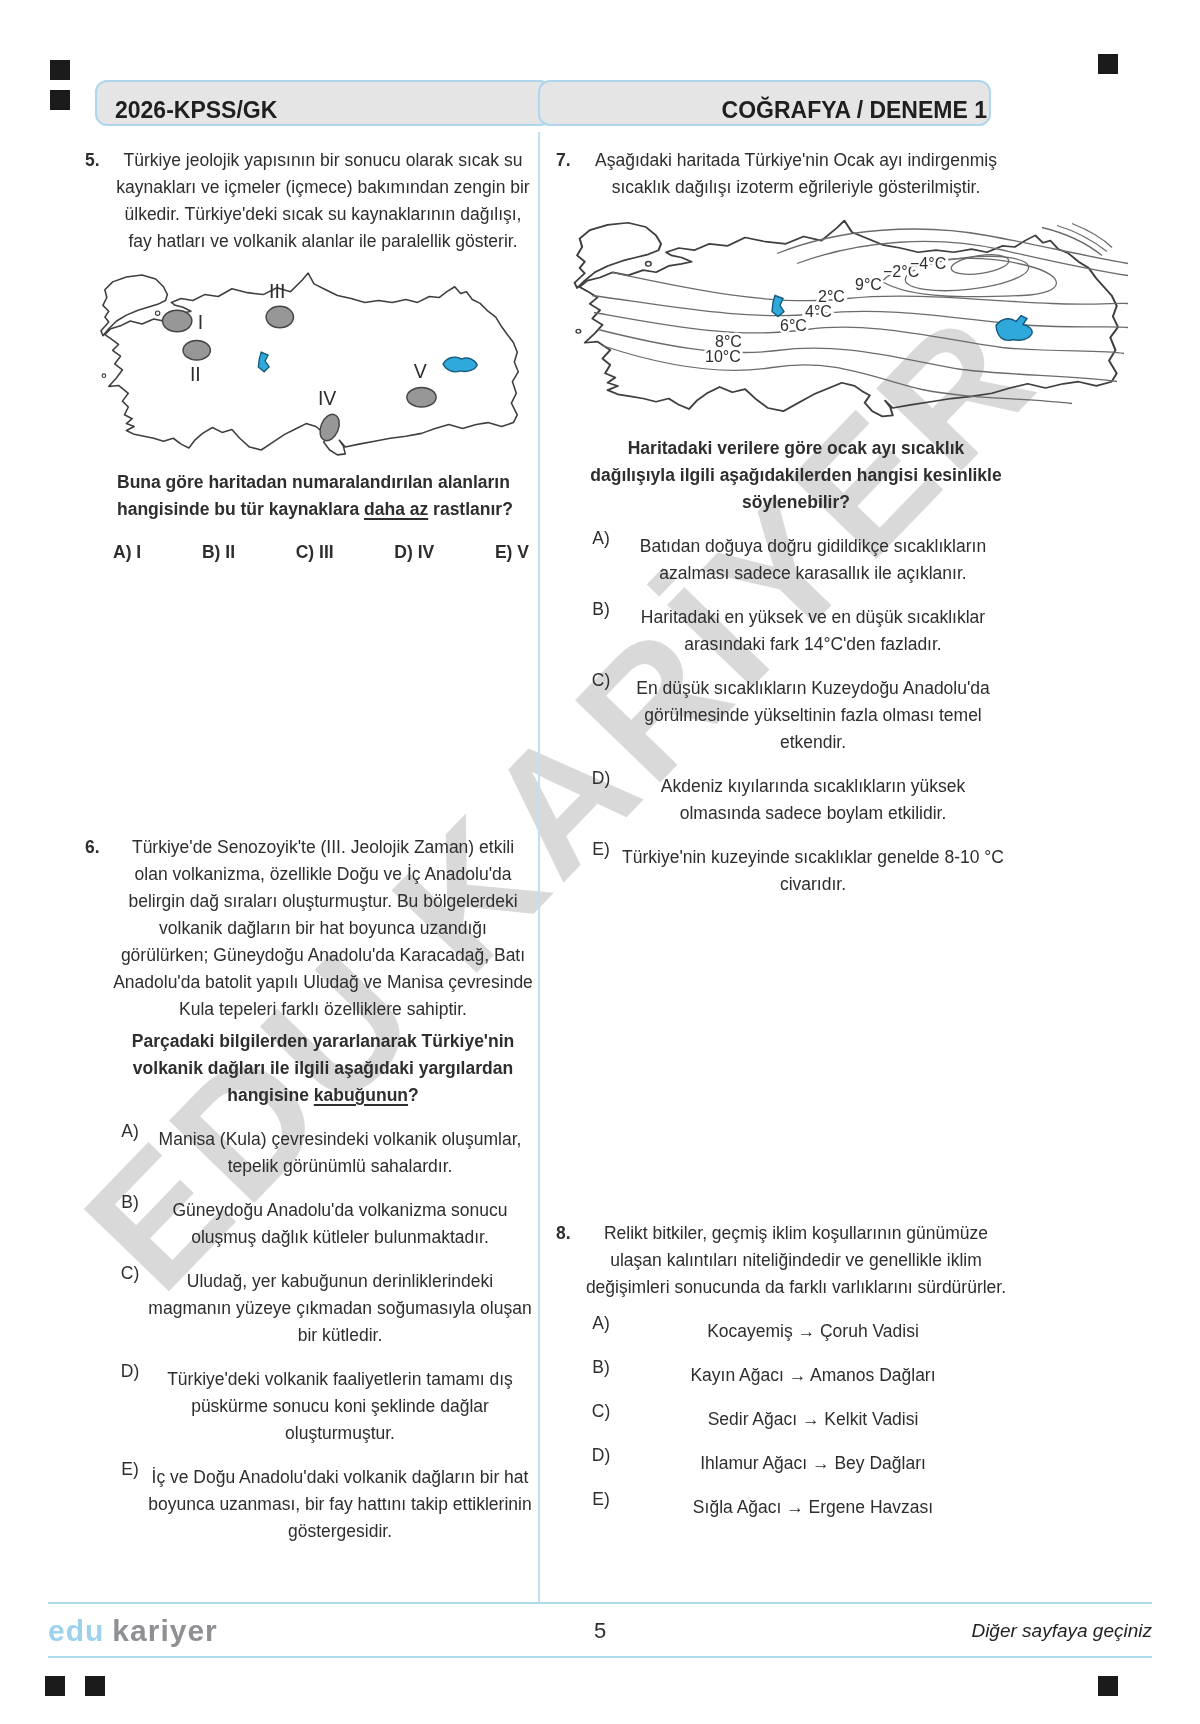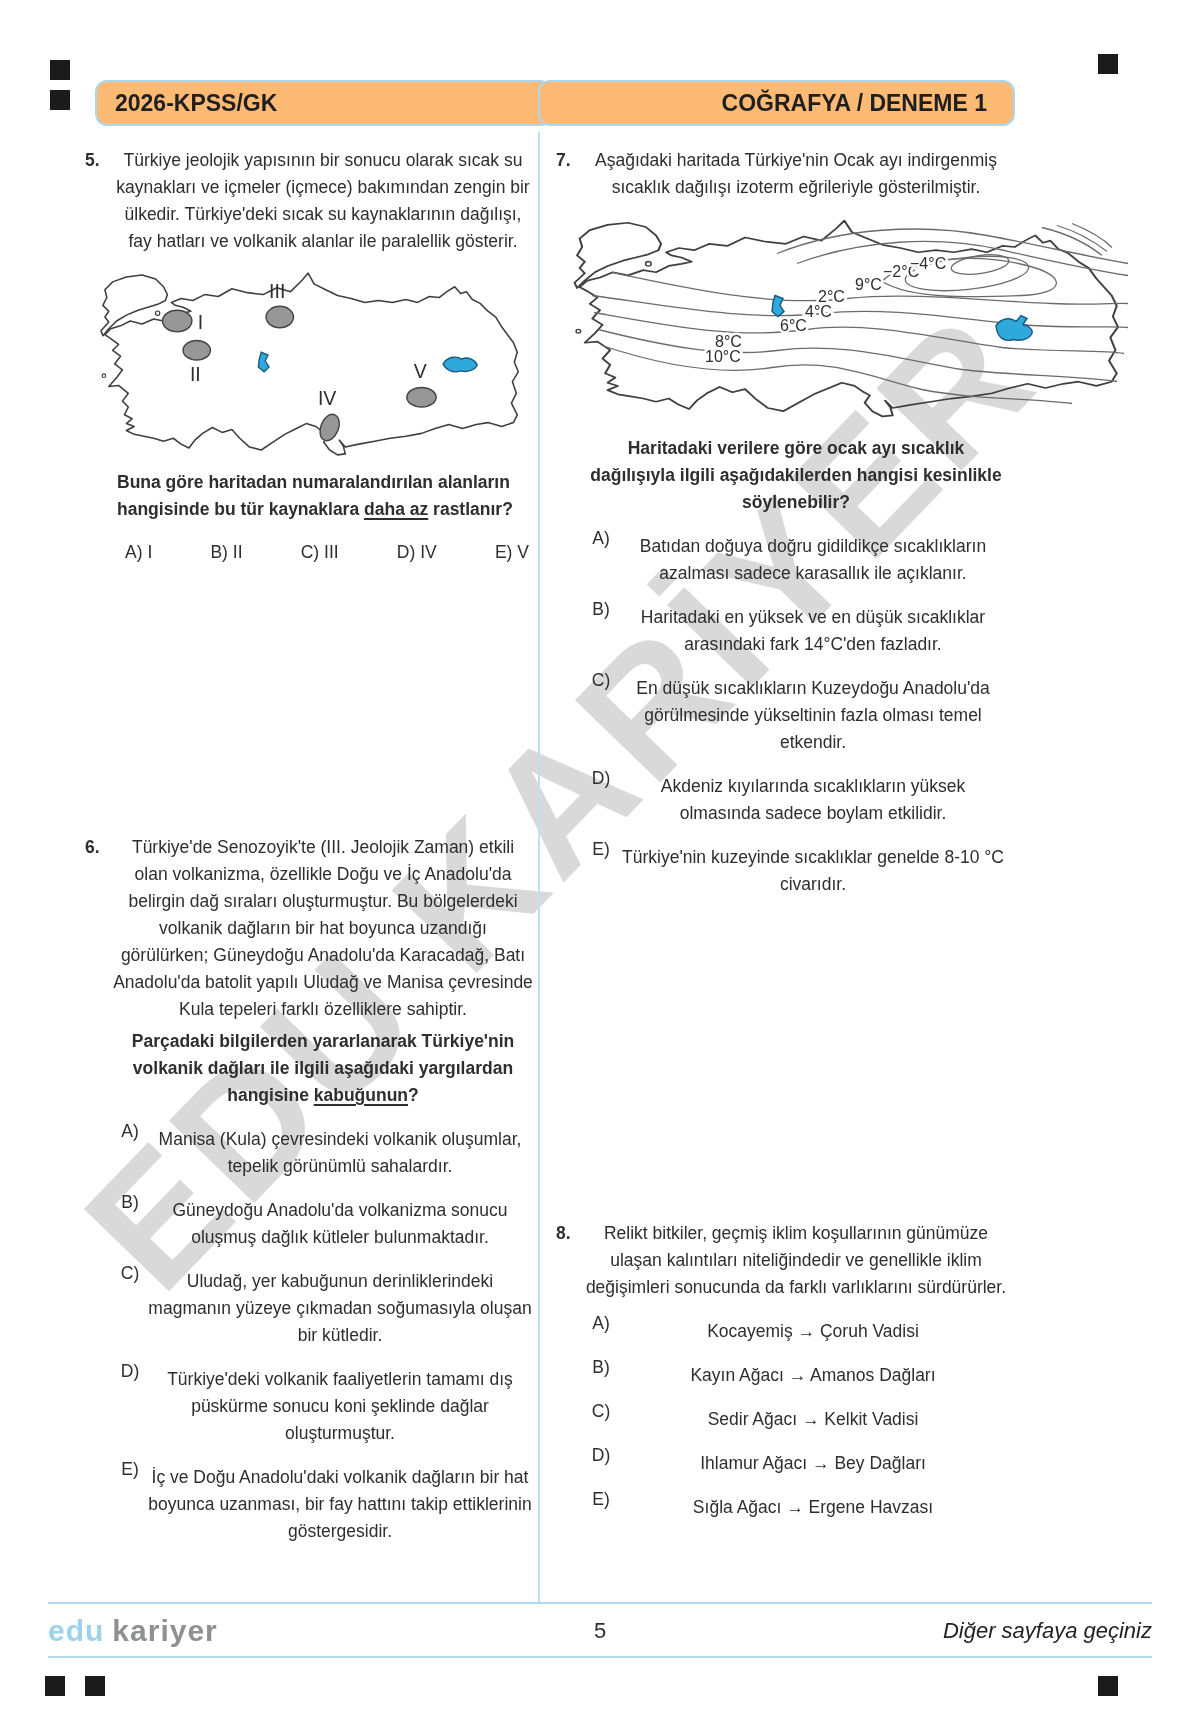"2026-KPSS/GK" .hdr-box { align-items: center -> flex-end; background: #fdba74 -> #e5e5e5 }
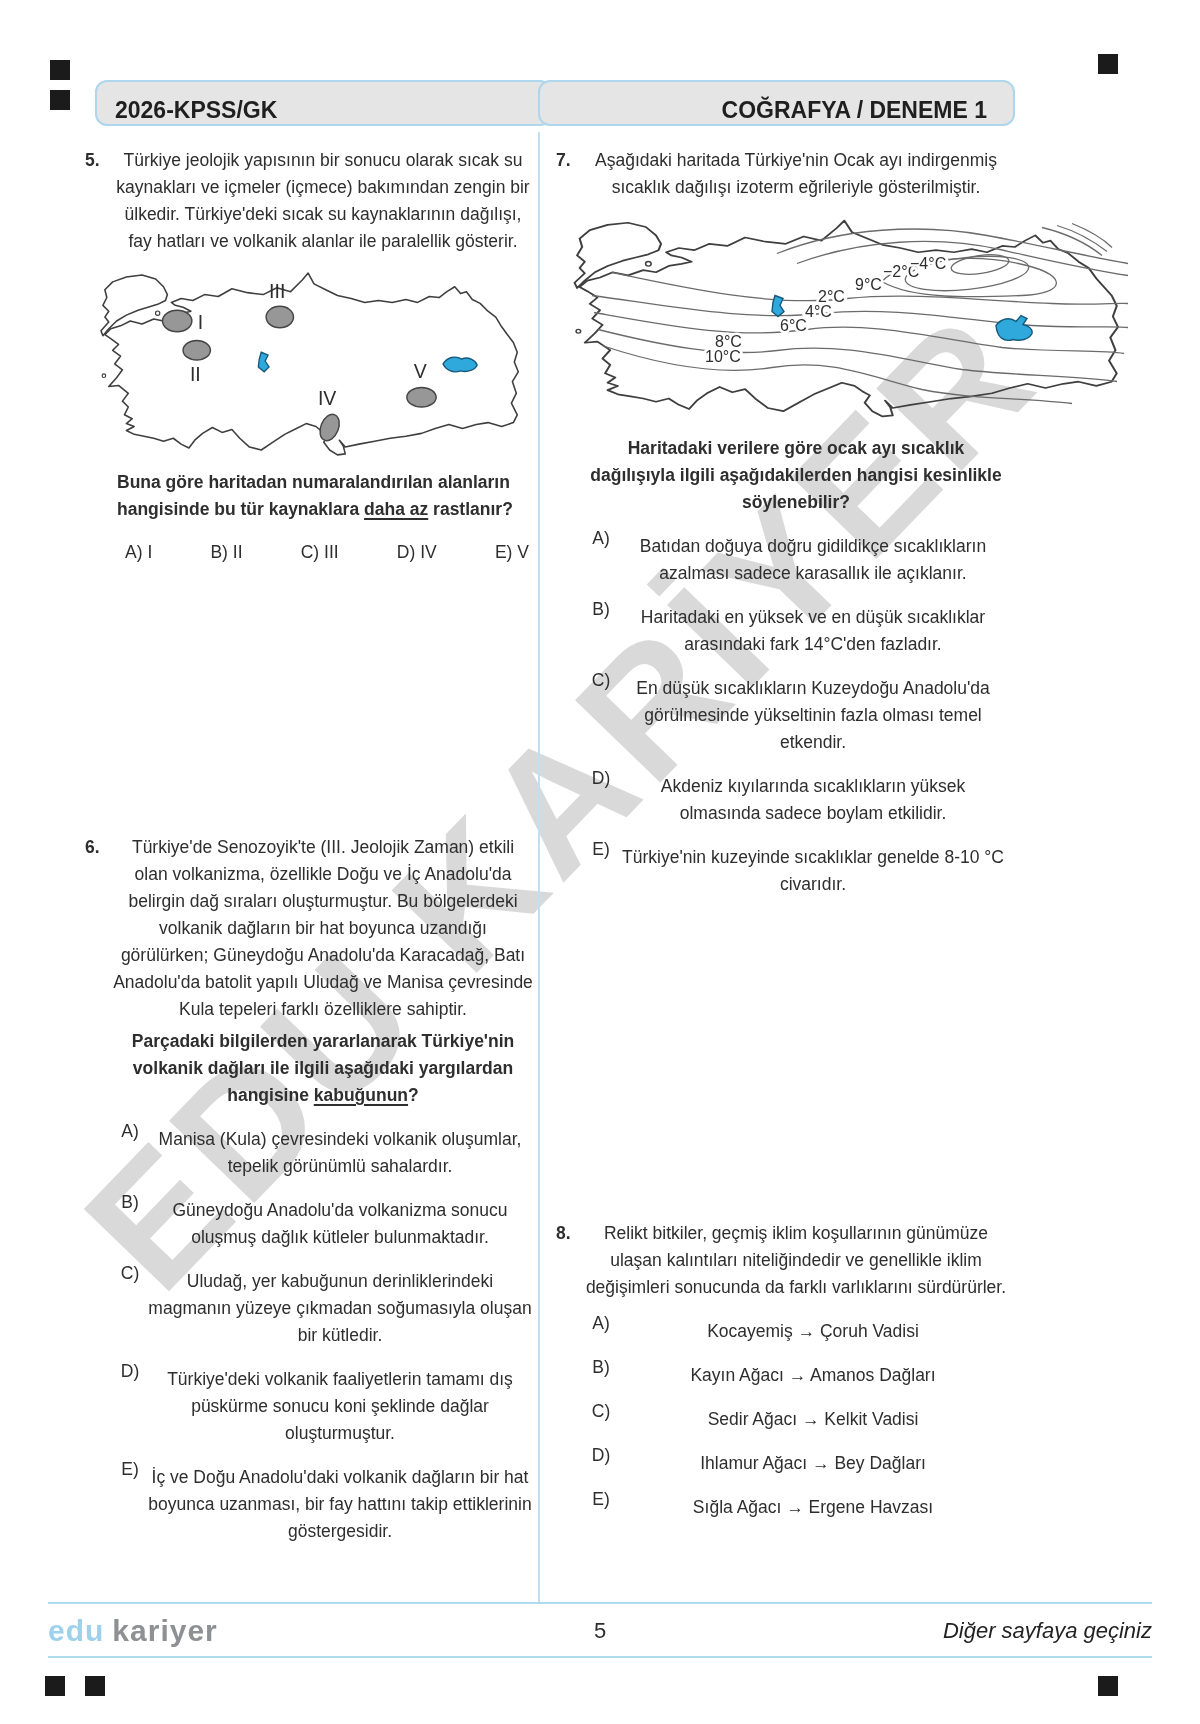"COĞRAFYA / DENEME 1" .hdr-right { padding-right: 26px -> 2px }
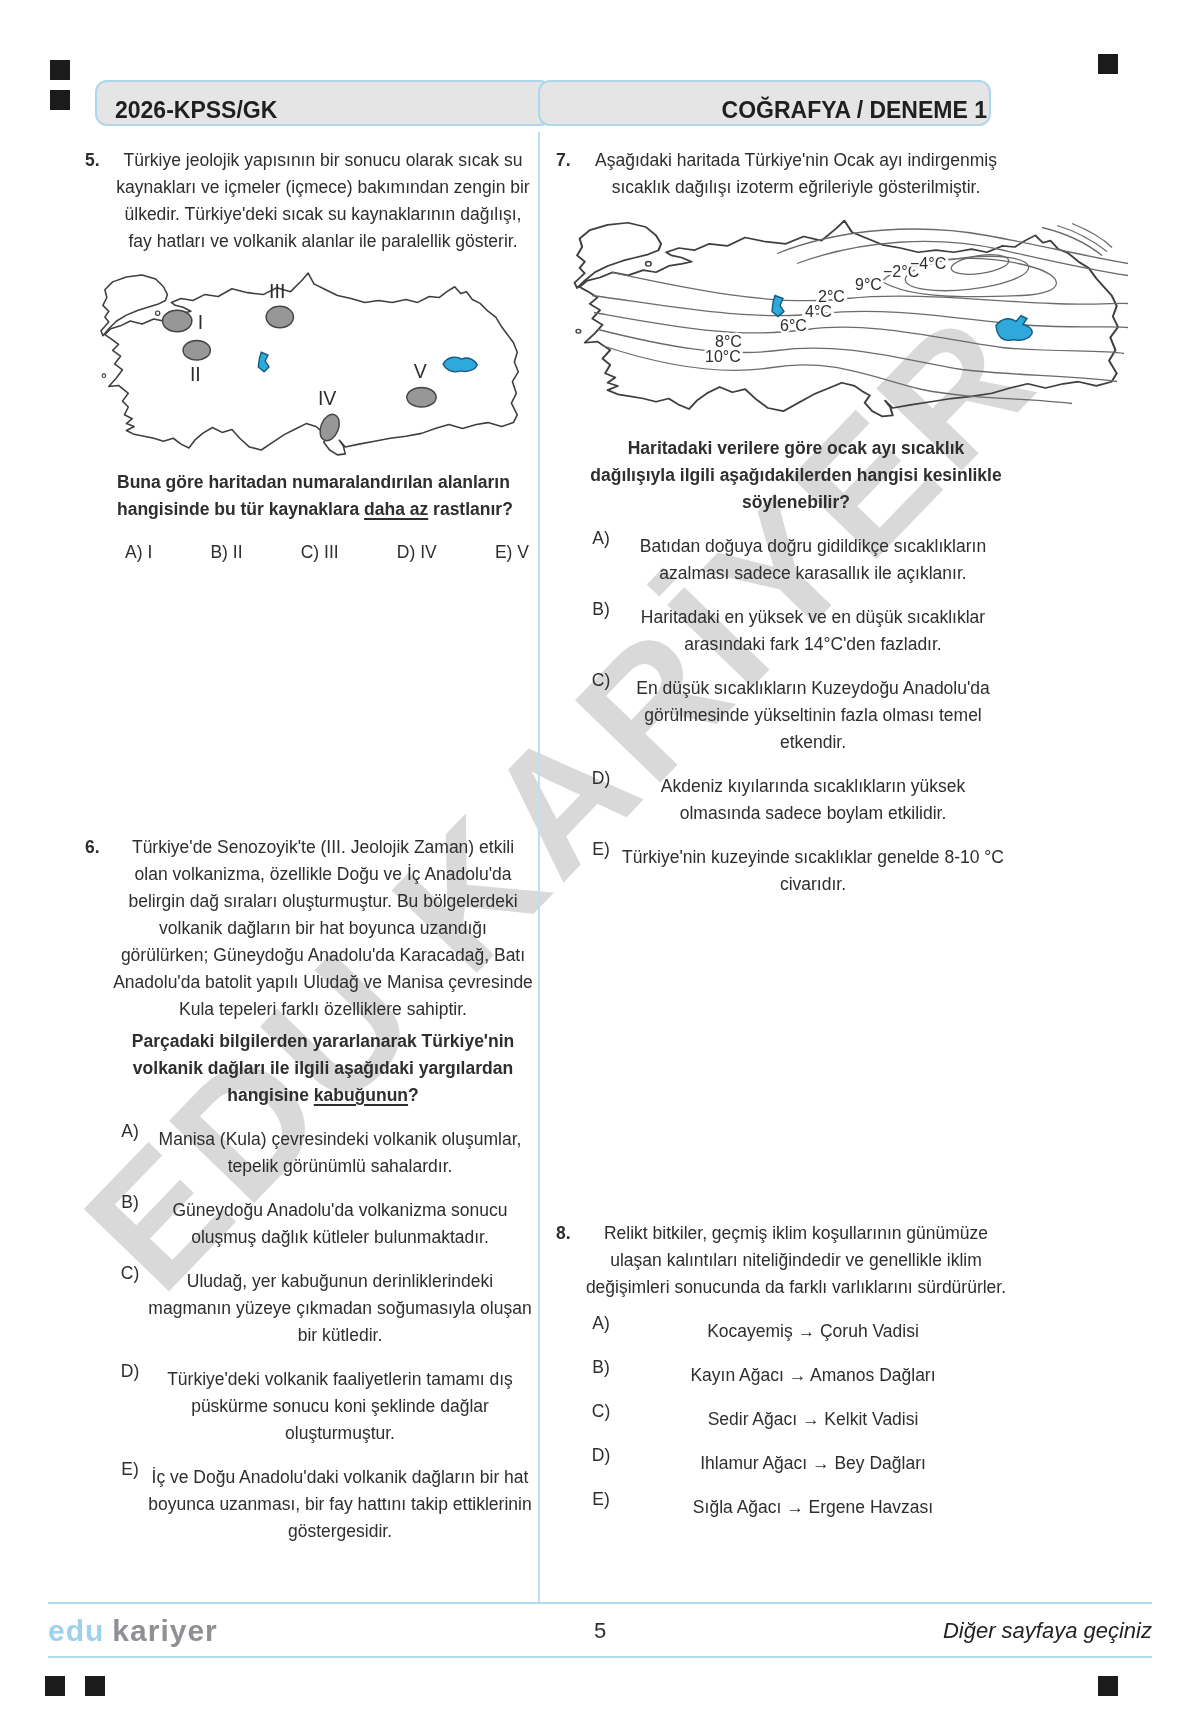"A) I" div.opts-inline { font-weight: none -> bold; margin-left: 40px -> 28px }
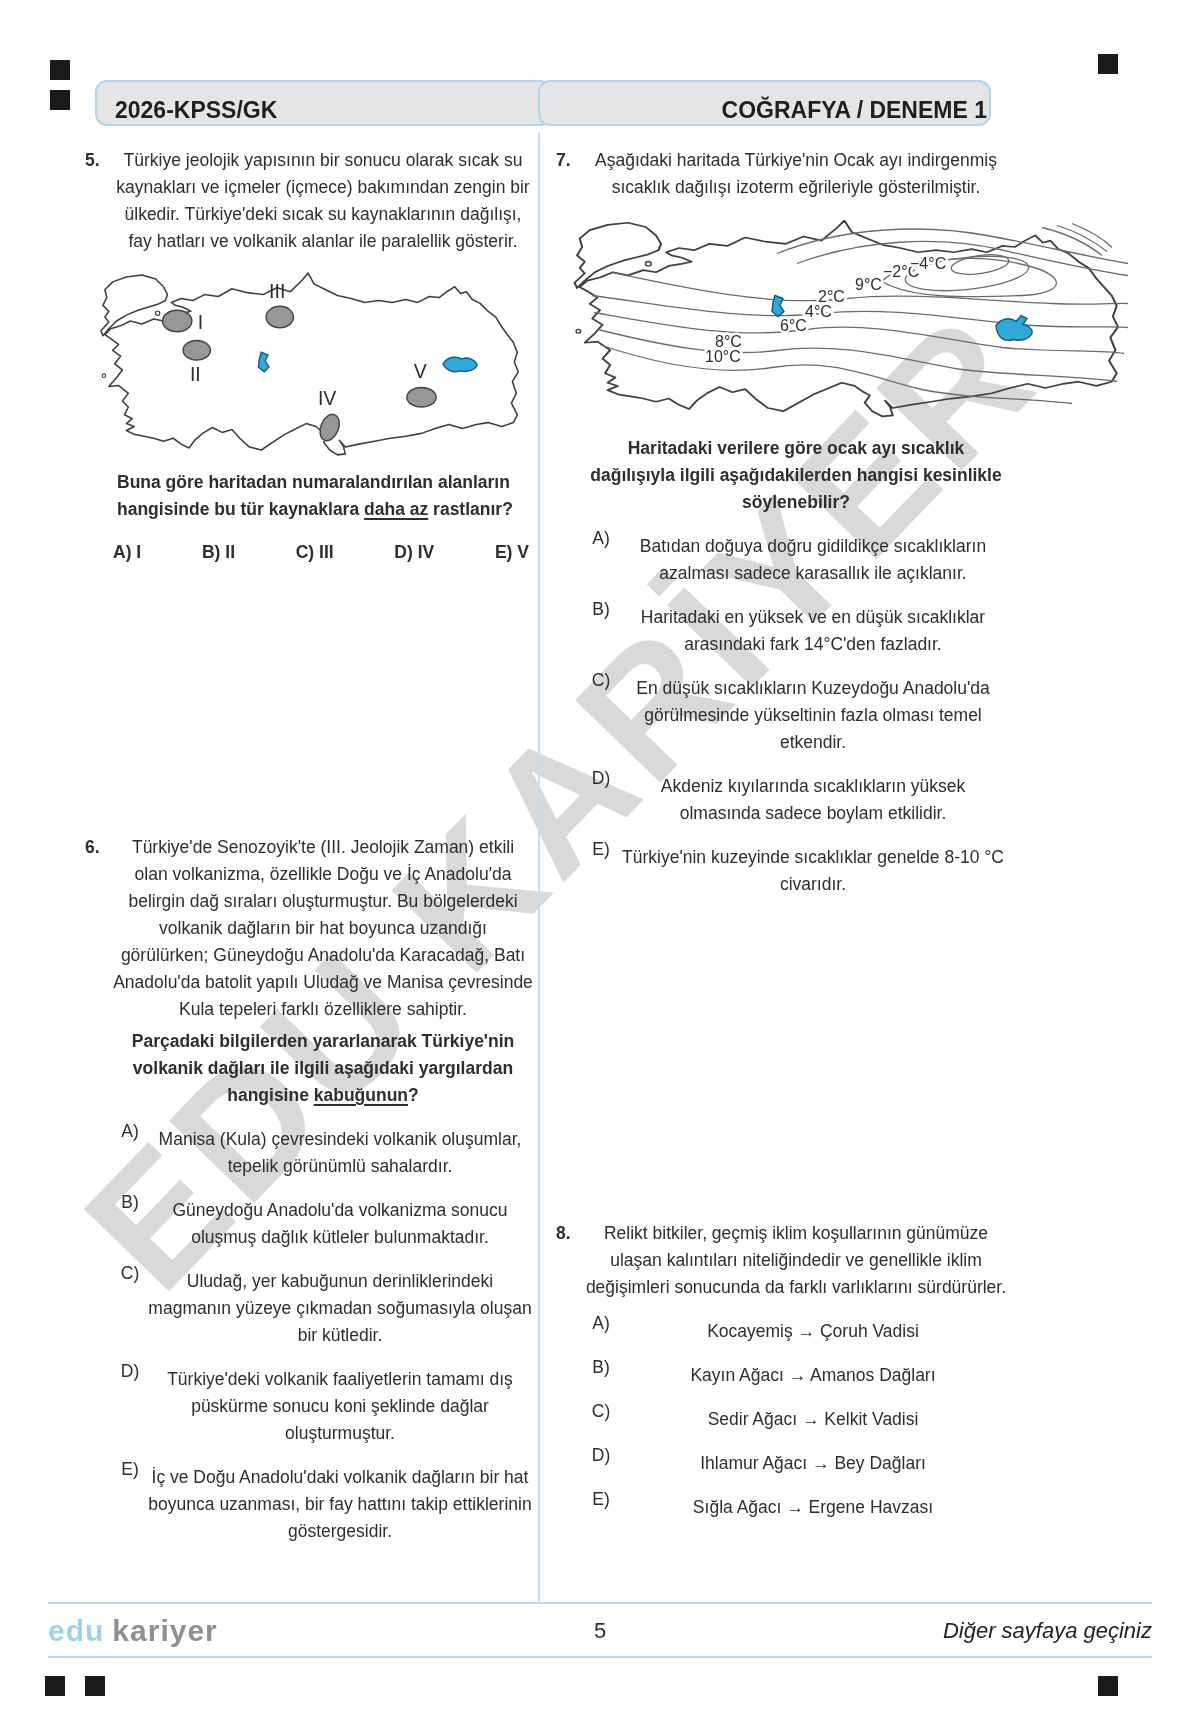"Diğer sayfaya geçiniz" .footnote { font-size: 22px -> 19px }
